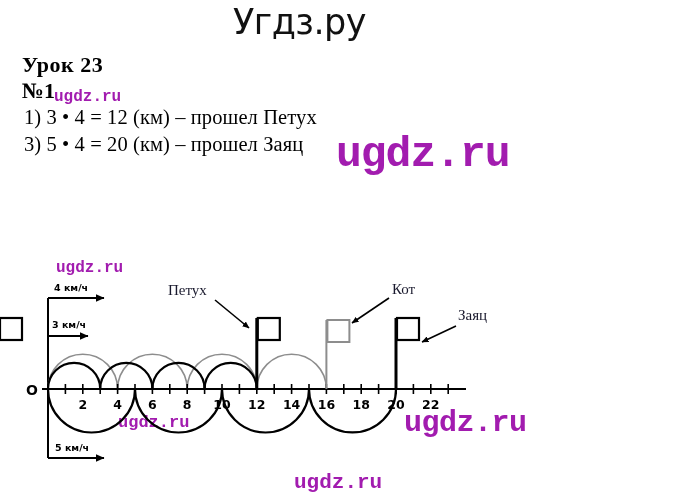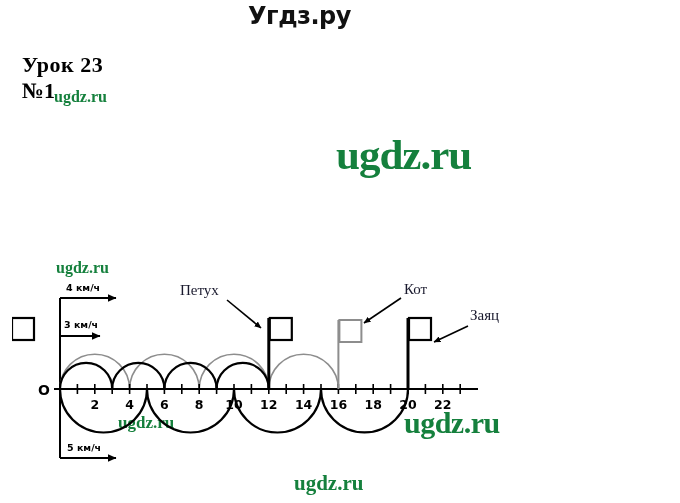"Угдз.ру" #site-header { font-size: 24px -> 35px; font-weight: bold -> normal }
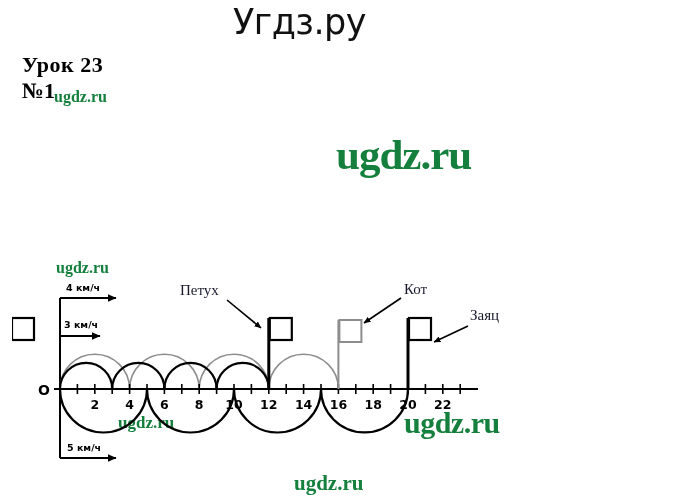"ugdz.ru" .wm { color: #15803d -> #a21caf; font-family: Liberation Serif, serif -> Liberation Mono, monospace }
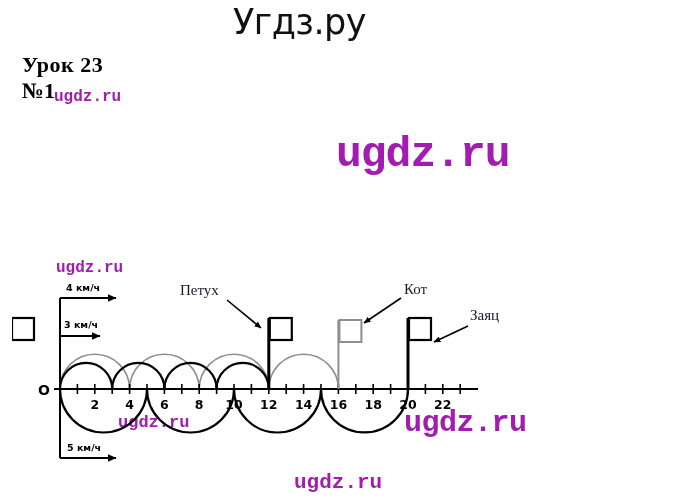"1) 3 • 4 =" div.solution-line { html: none -> <div>1) 3 • 4 = 12 (км) – прошел Петух</div> }
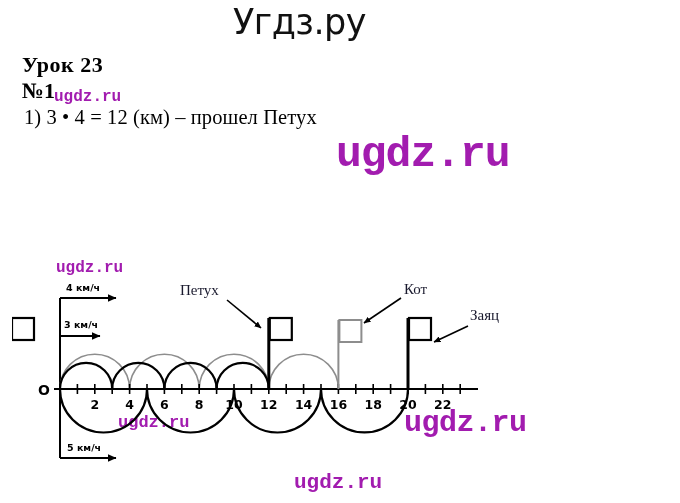"3) 5 • 4 =" div.solution-line { html: none -> <div>3) 5 • 4 = 20 (км) – прошел Заяц</div> }
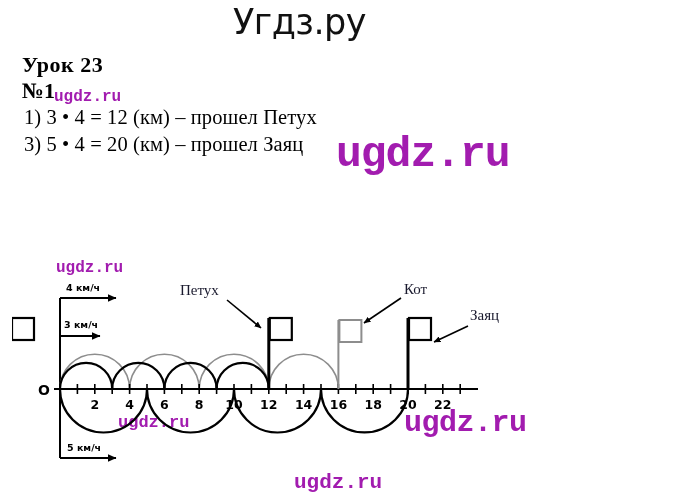"4 км/ч" #diagram { left: 12px -> 0 }
